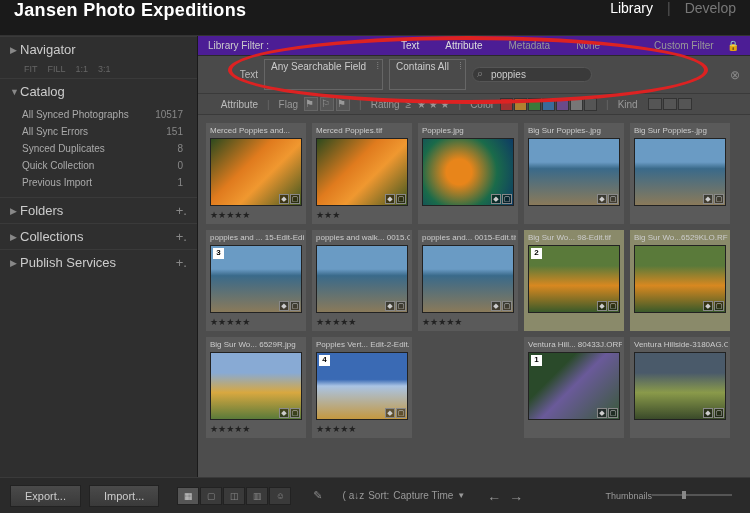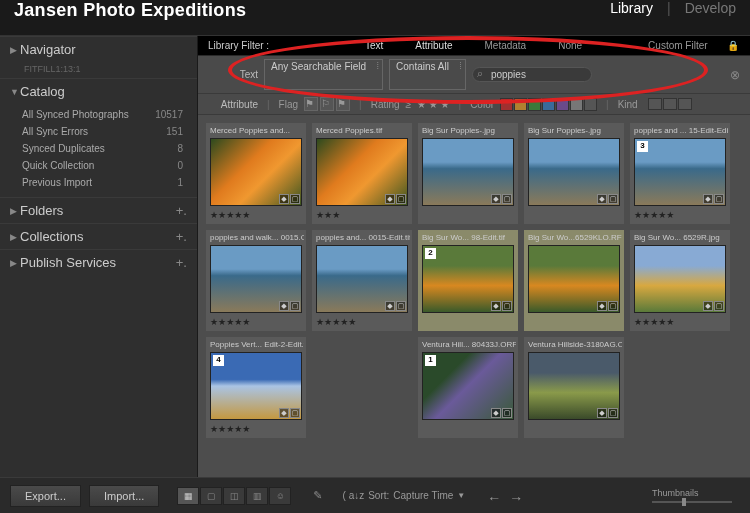"Library Filter :" .filterbar { background: #000000 -> #4c1d95; gap: 20px -> 14px }
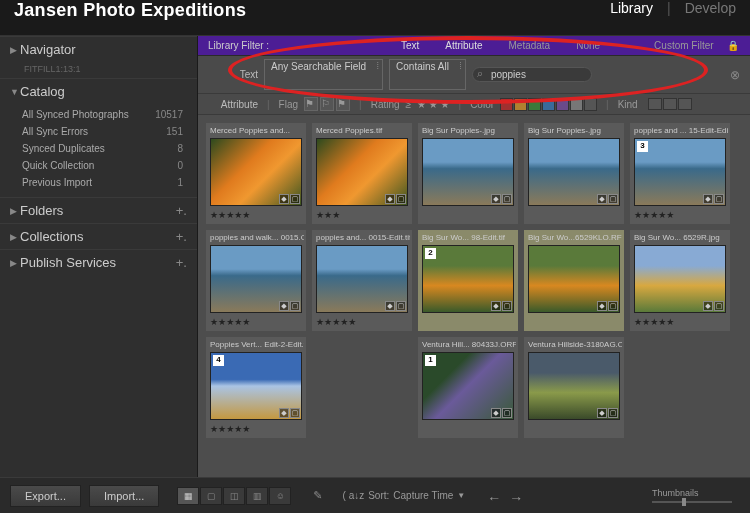"FIT" .nav-sub { gap: 0 -> 10px }
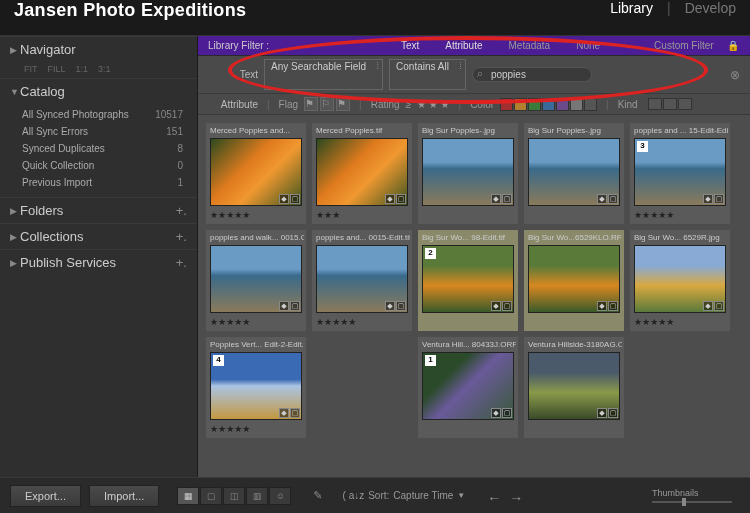"Poppies.jpg" div.thumb { html: none -> <div> <div>Poppies.jpg</div> <div> <div> <span>◆</span> <span>▢</span> </div> </div> <div></div> </div> }
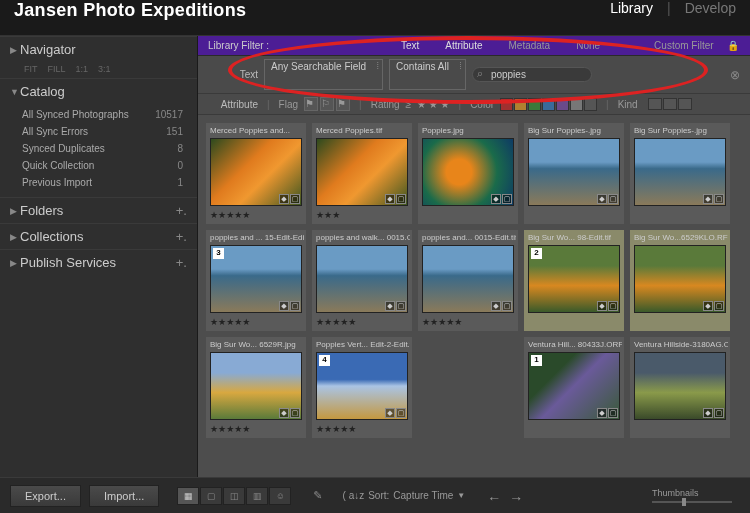"Thumbnails" .thumbslide { flex-direction: column -> row }
